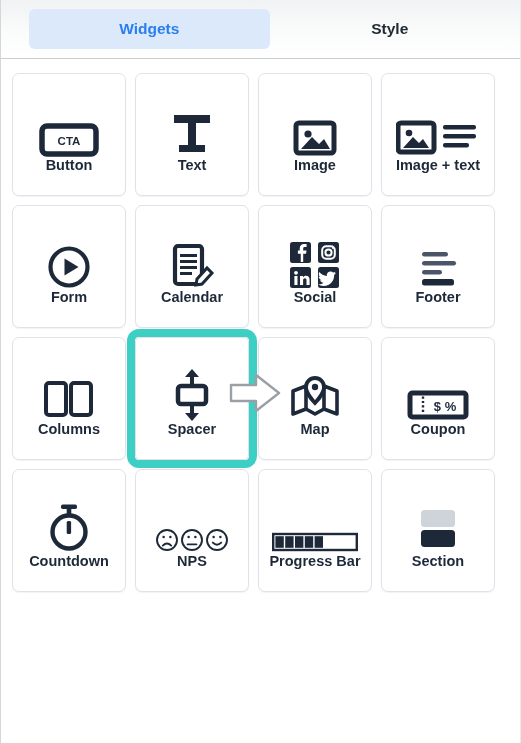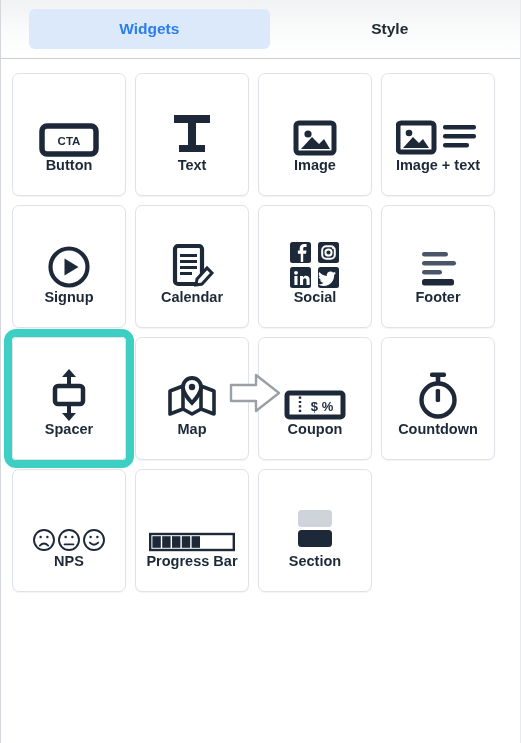"Signup" div.lbl { text: Signup -> Form }
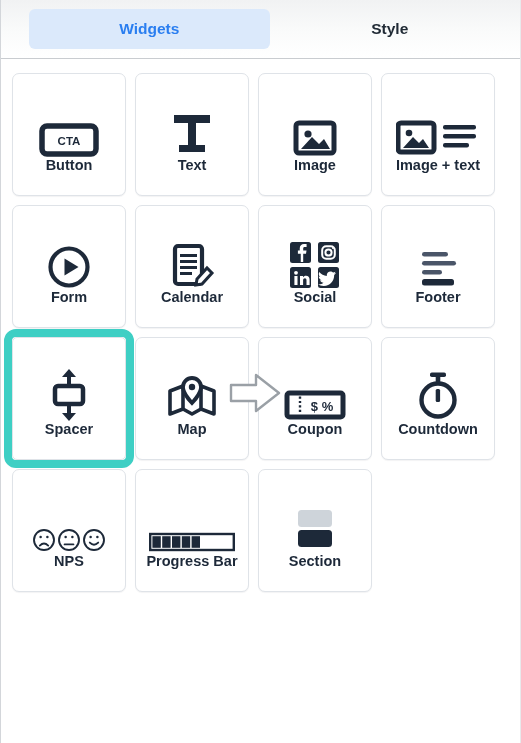"Columns" div.tile { html: none -> <div> <div> <svg> <rect></rect> <rect></rect> </svg> </div> <div>Columns</div> </div> }
